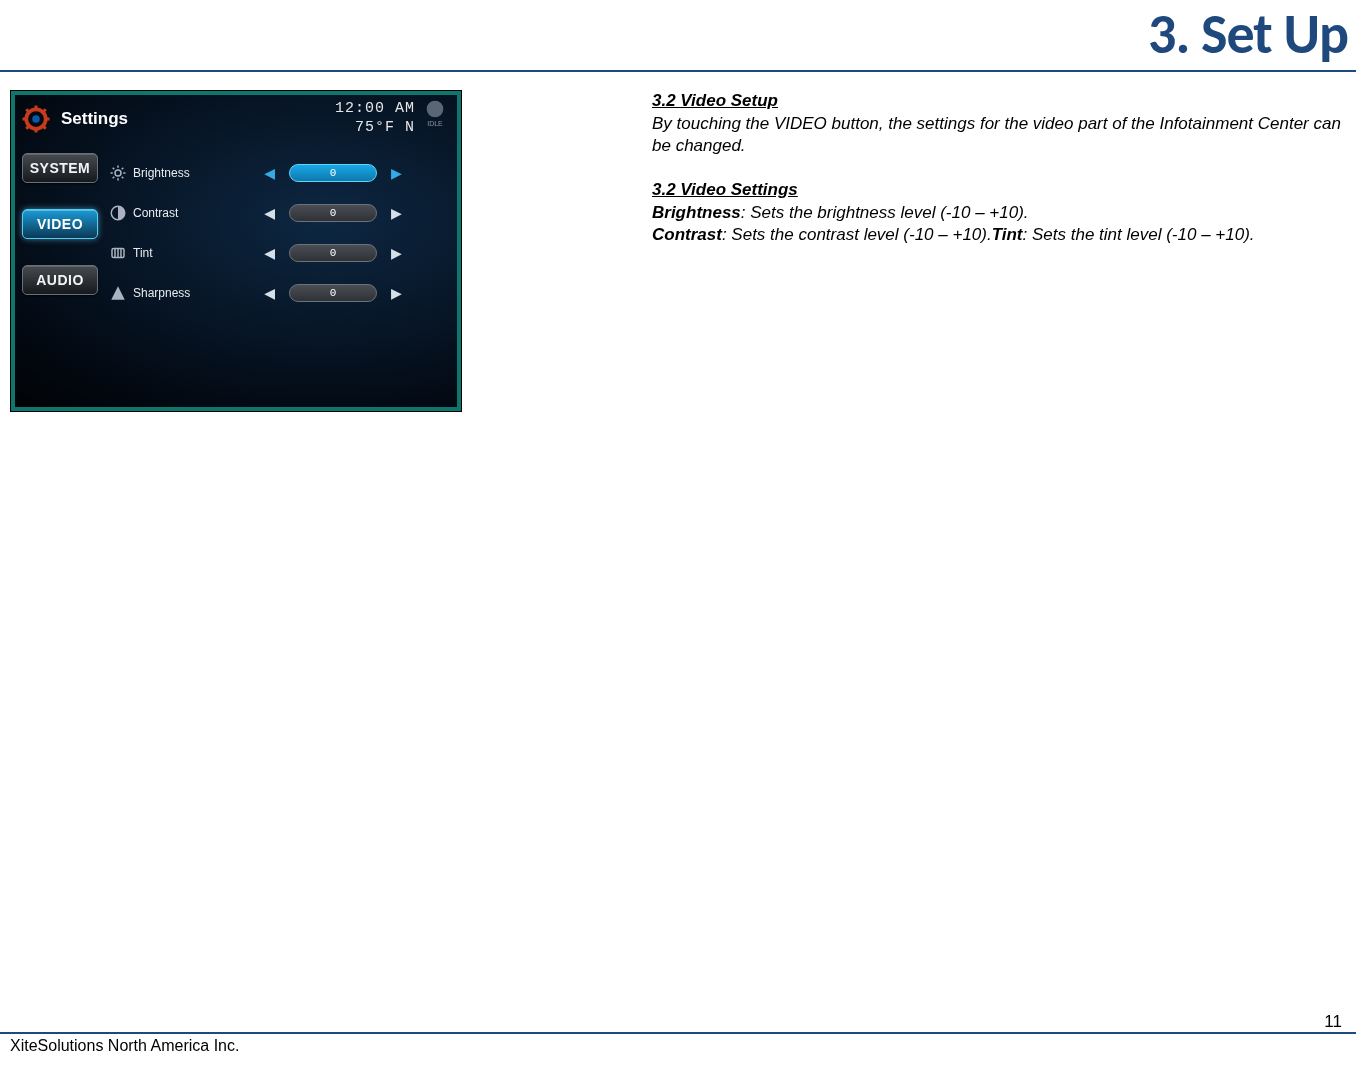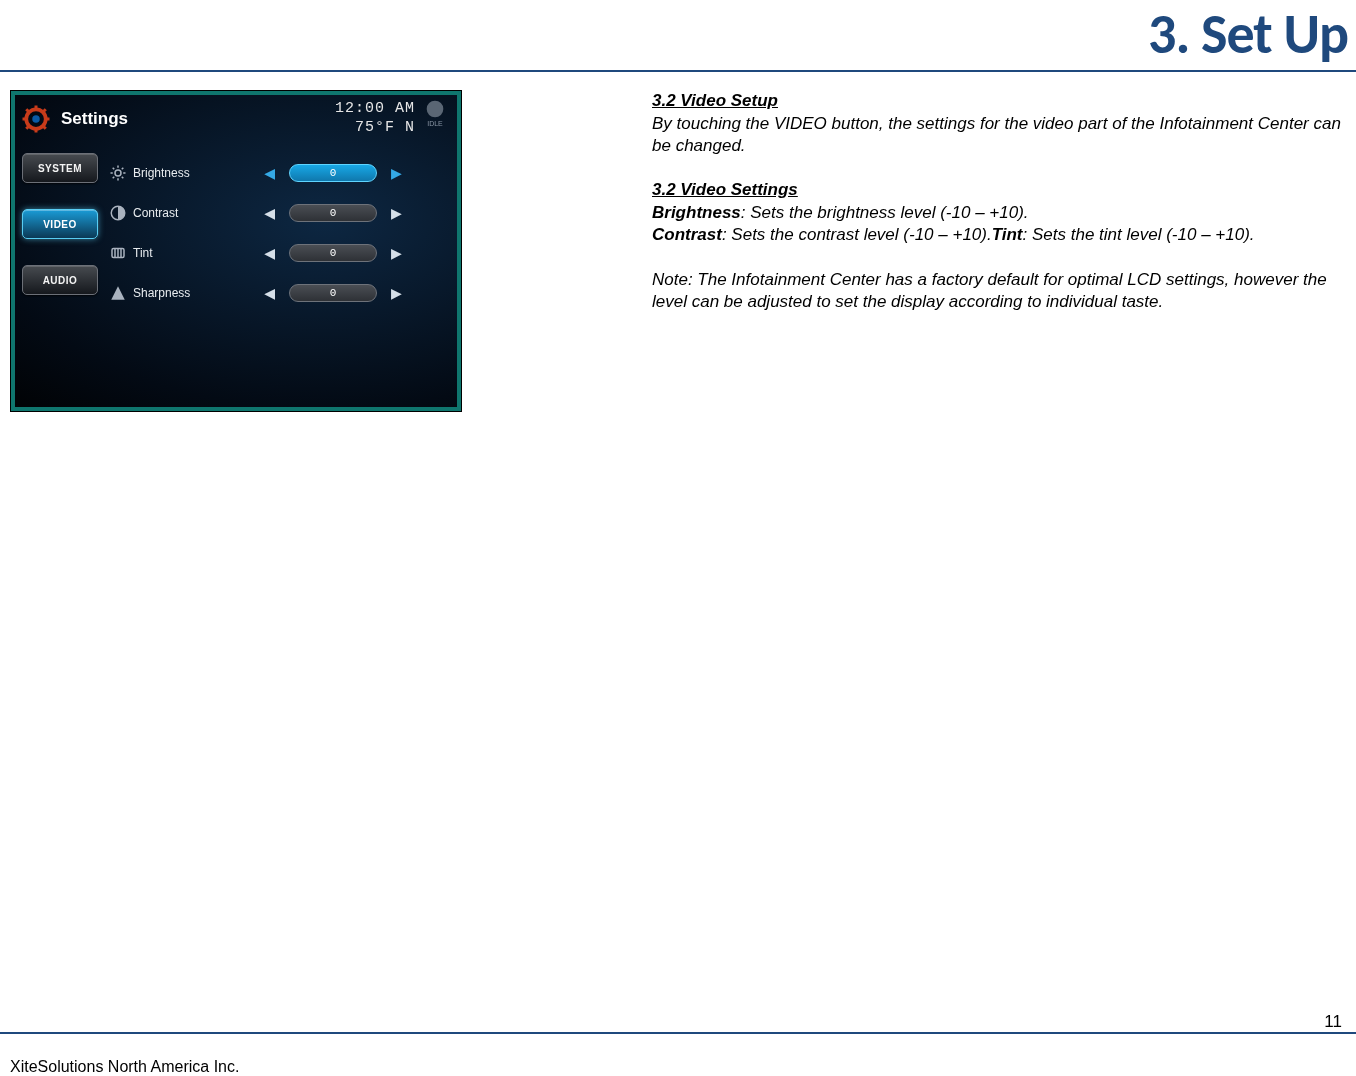"SYSTEM" .tab-btn { font-size: 10px -> 14px }
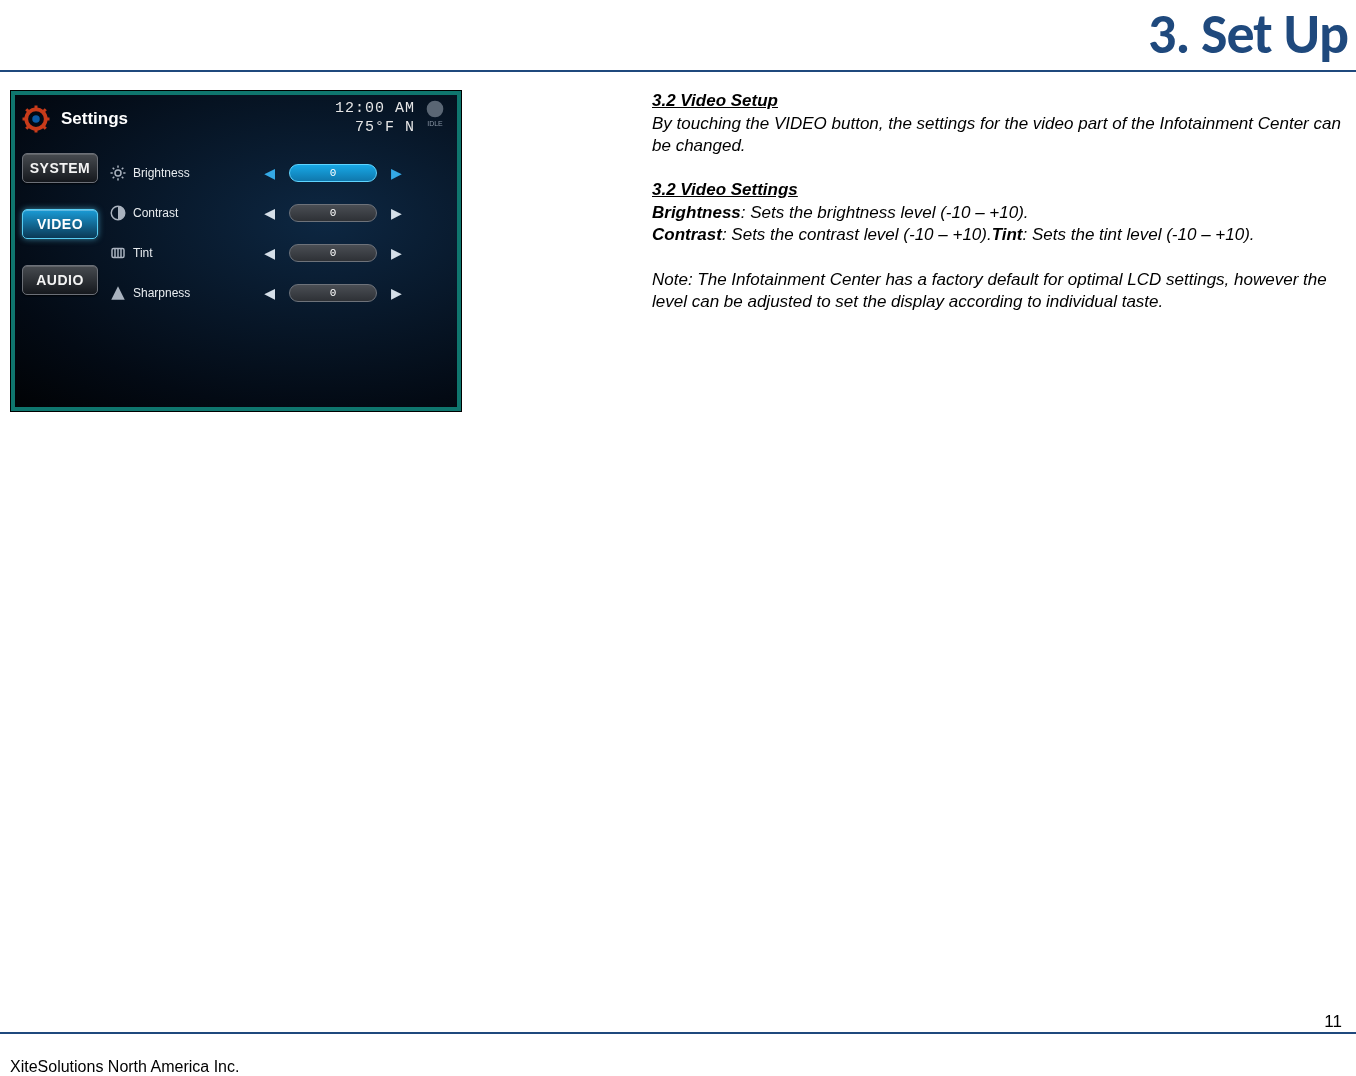"Note: The Infotainment Center has" p { html: <p>Note: The Infotainment Center has a factory default for optimal LCD settings, however the level can be adjusted to set the display according to individual taste.</p> -> none }
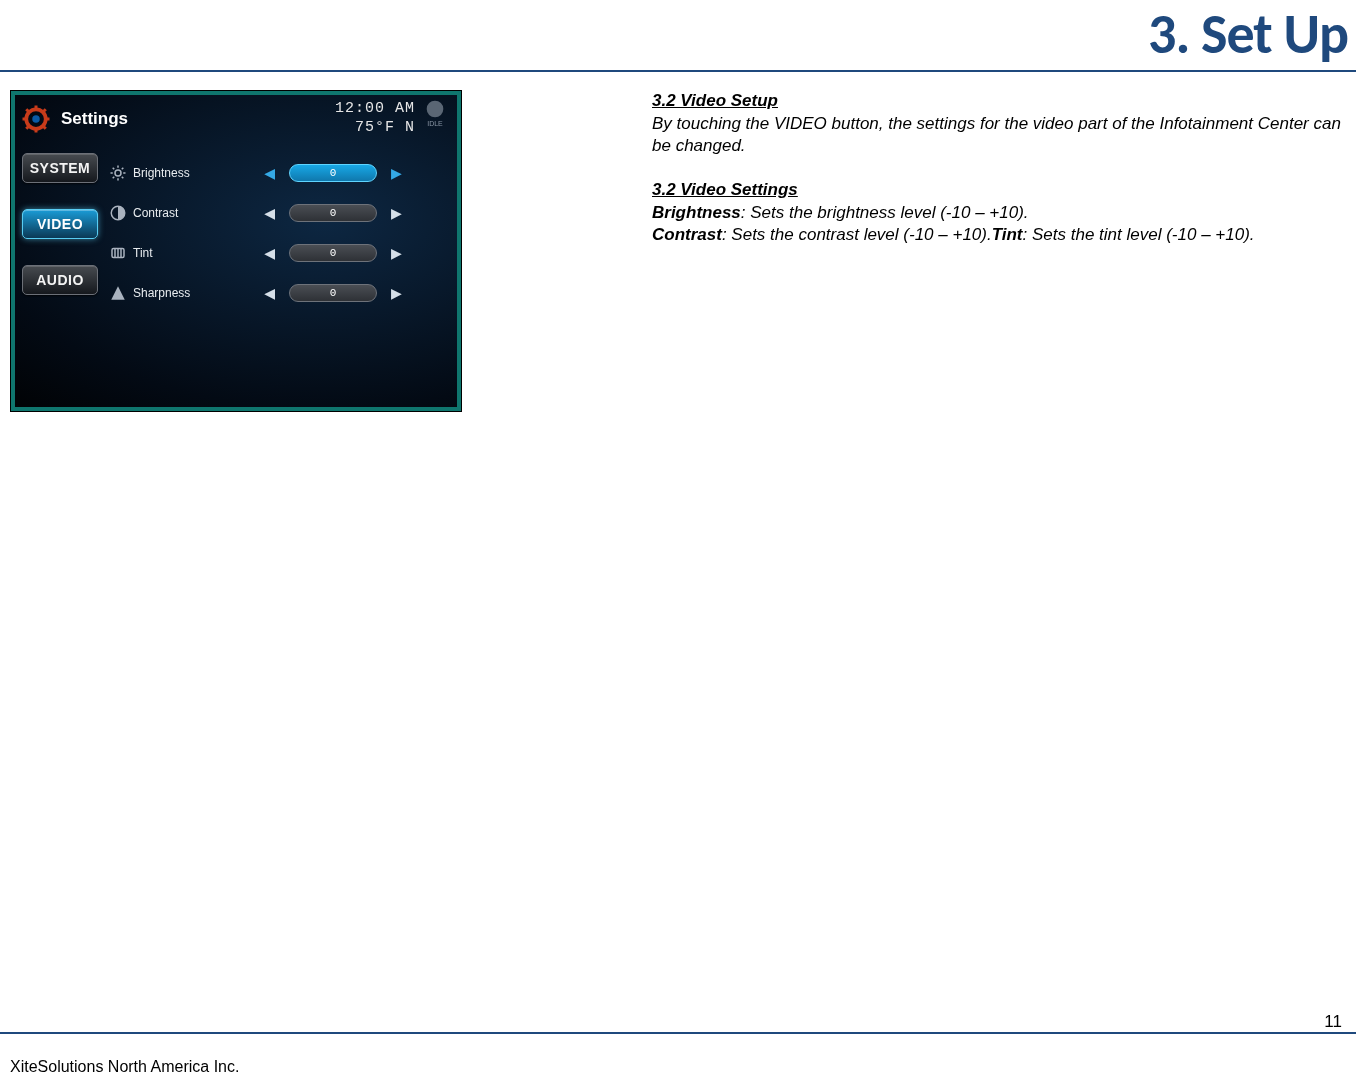"XiteSolutions North America Inc." .footer-left { bottom: 0 -> 21px }
